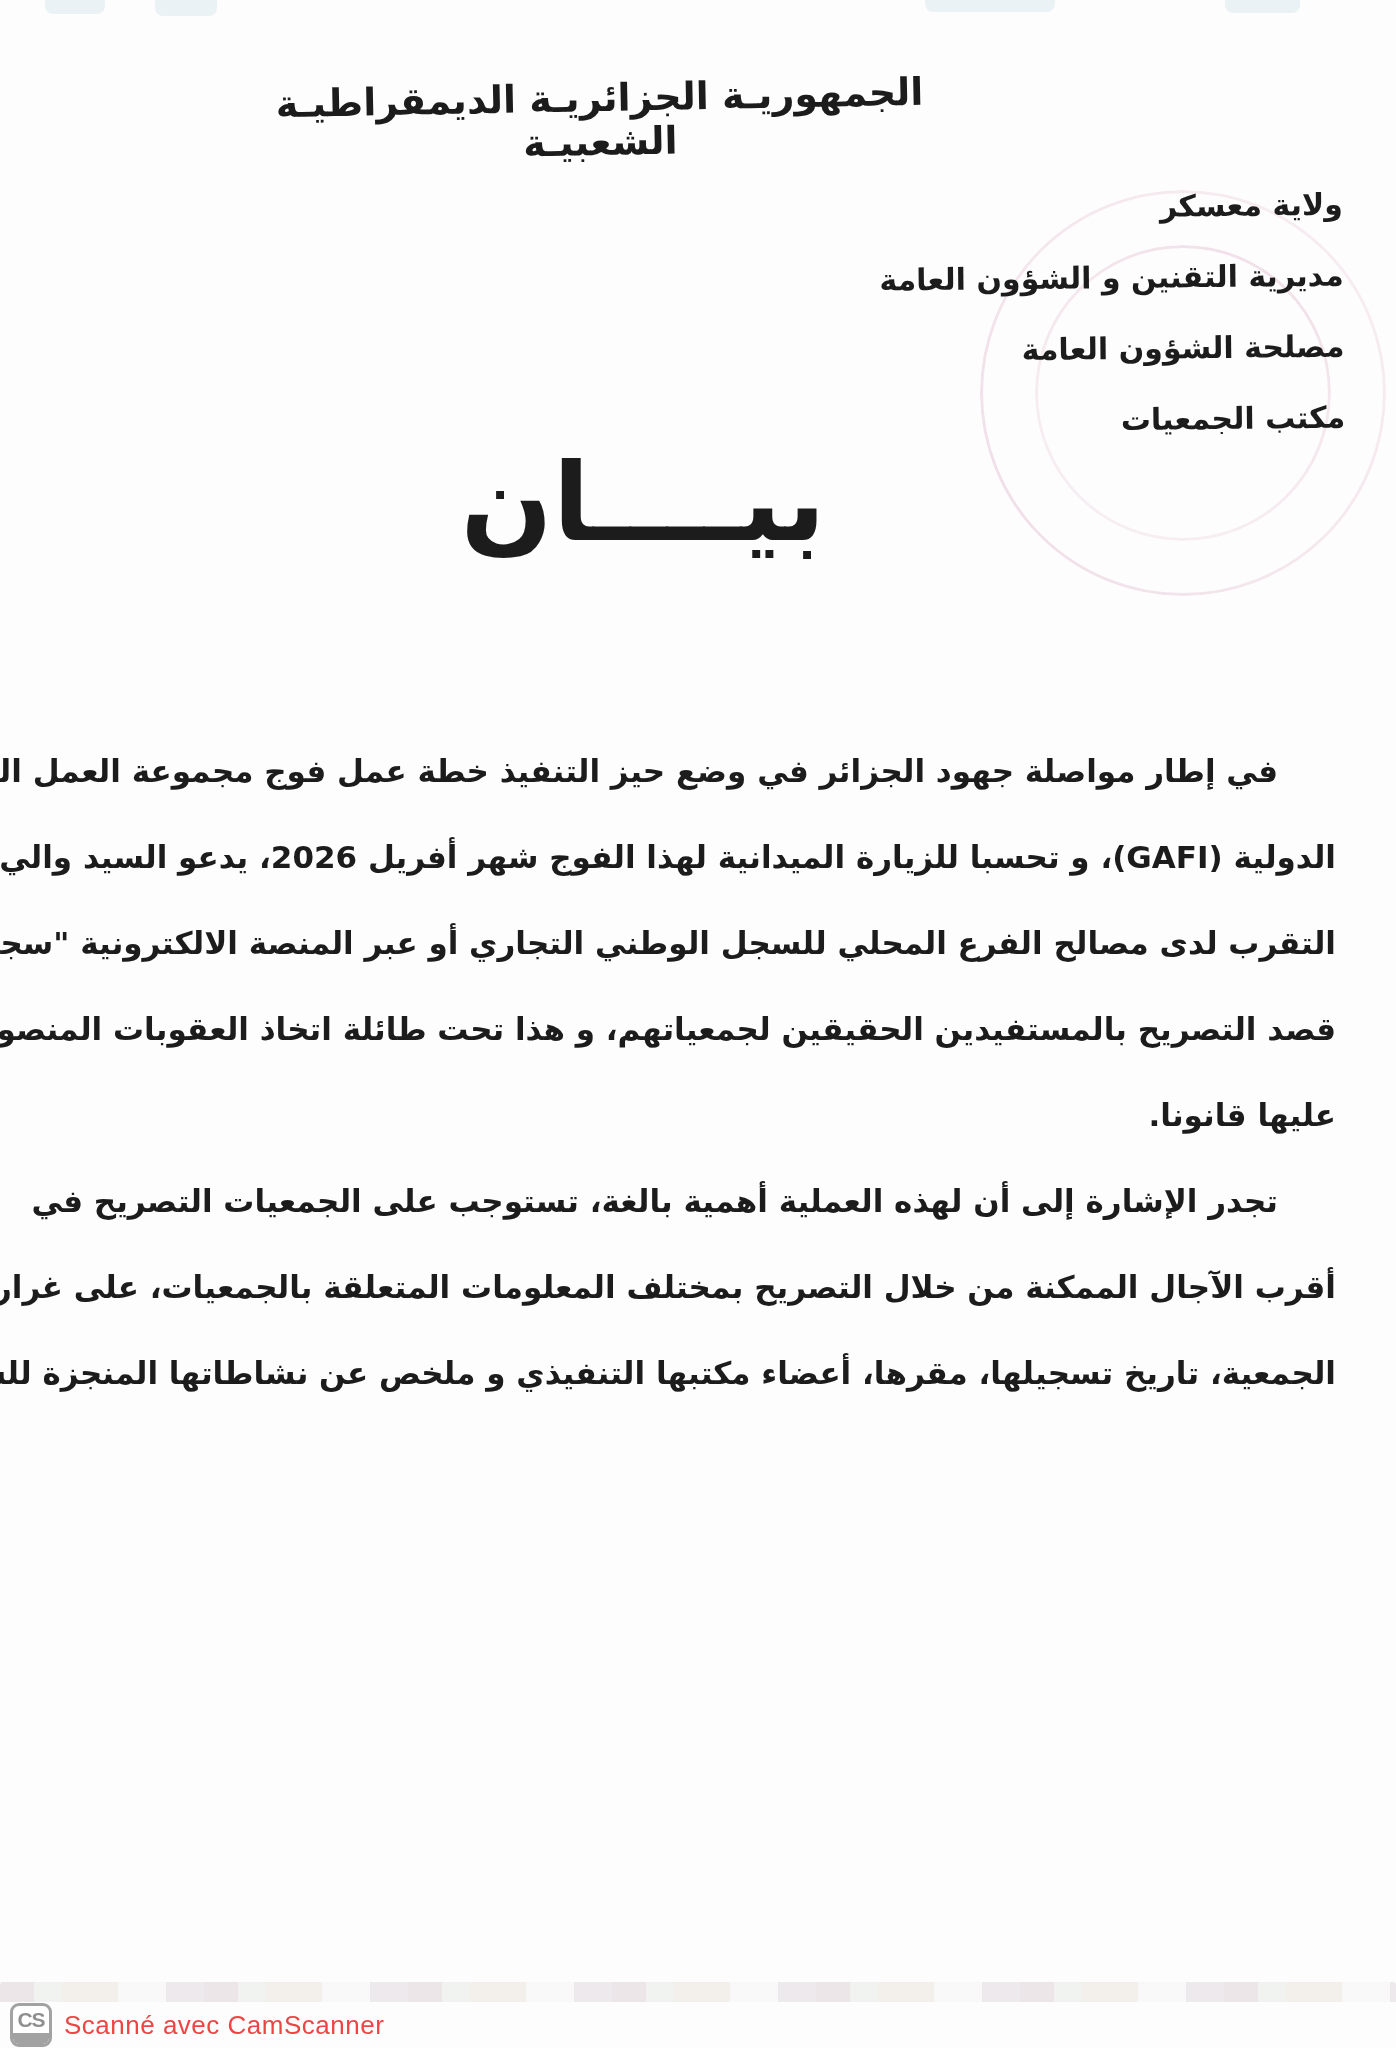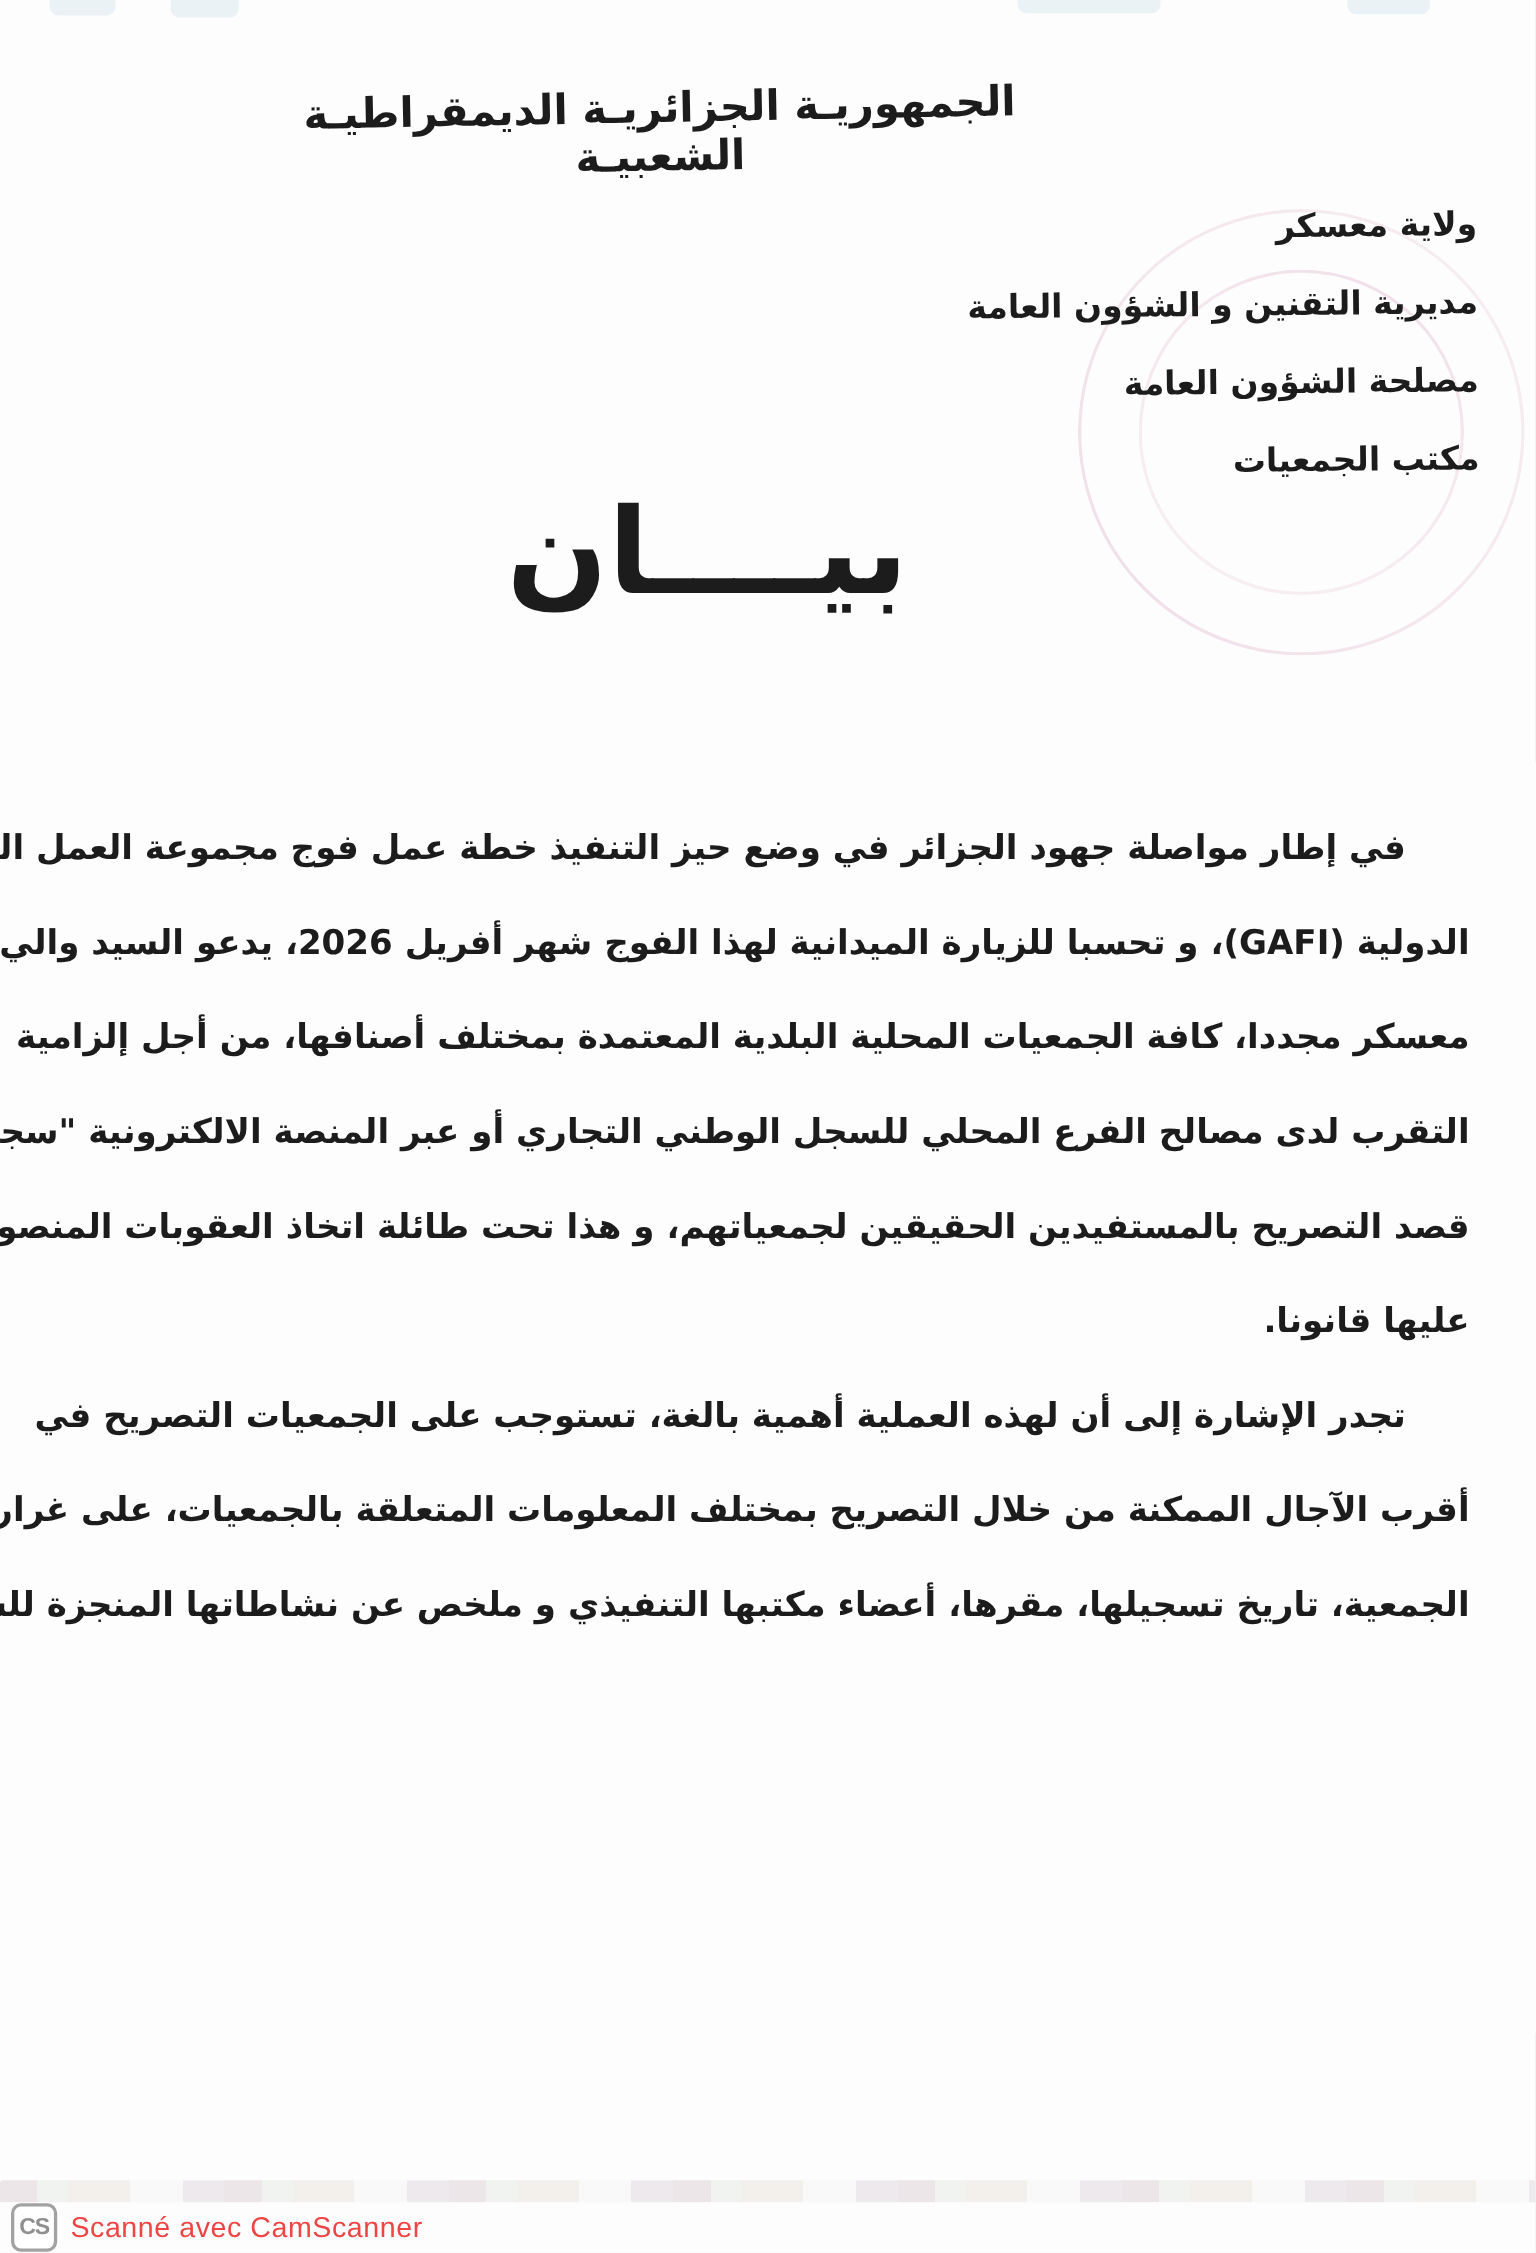"معسكر مجددا، كافة الجمعيات المحلية" div.body-line { html: <div>معسكر مجددا، كافة الجمعيات المحلية البلدية المعتمدة بمختلف أصنافها، من أجل إلزامية</div> -> none }
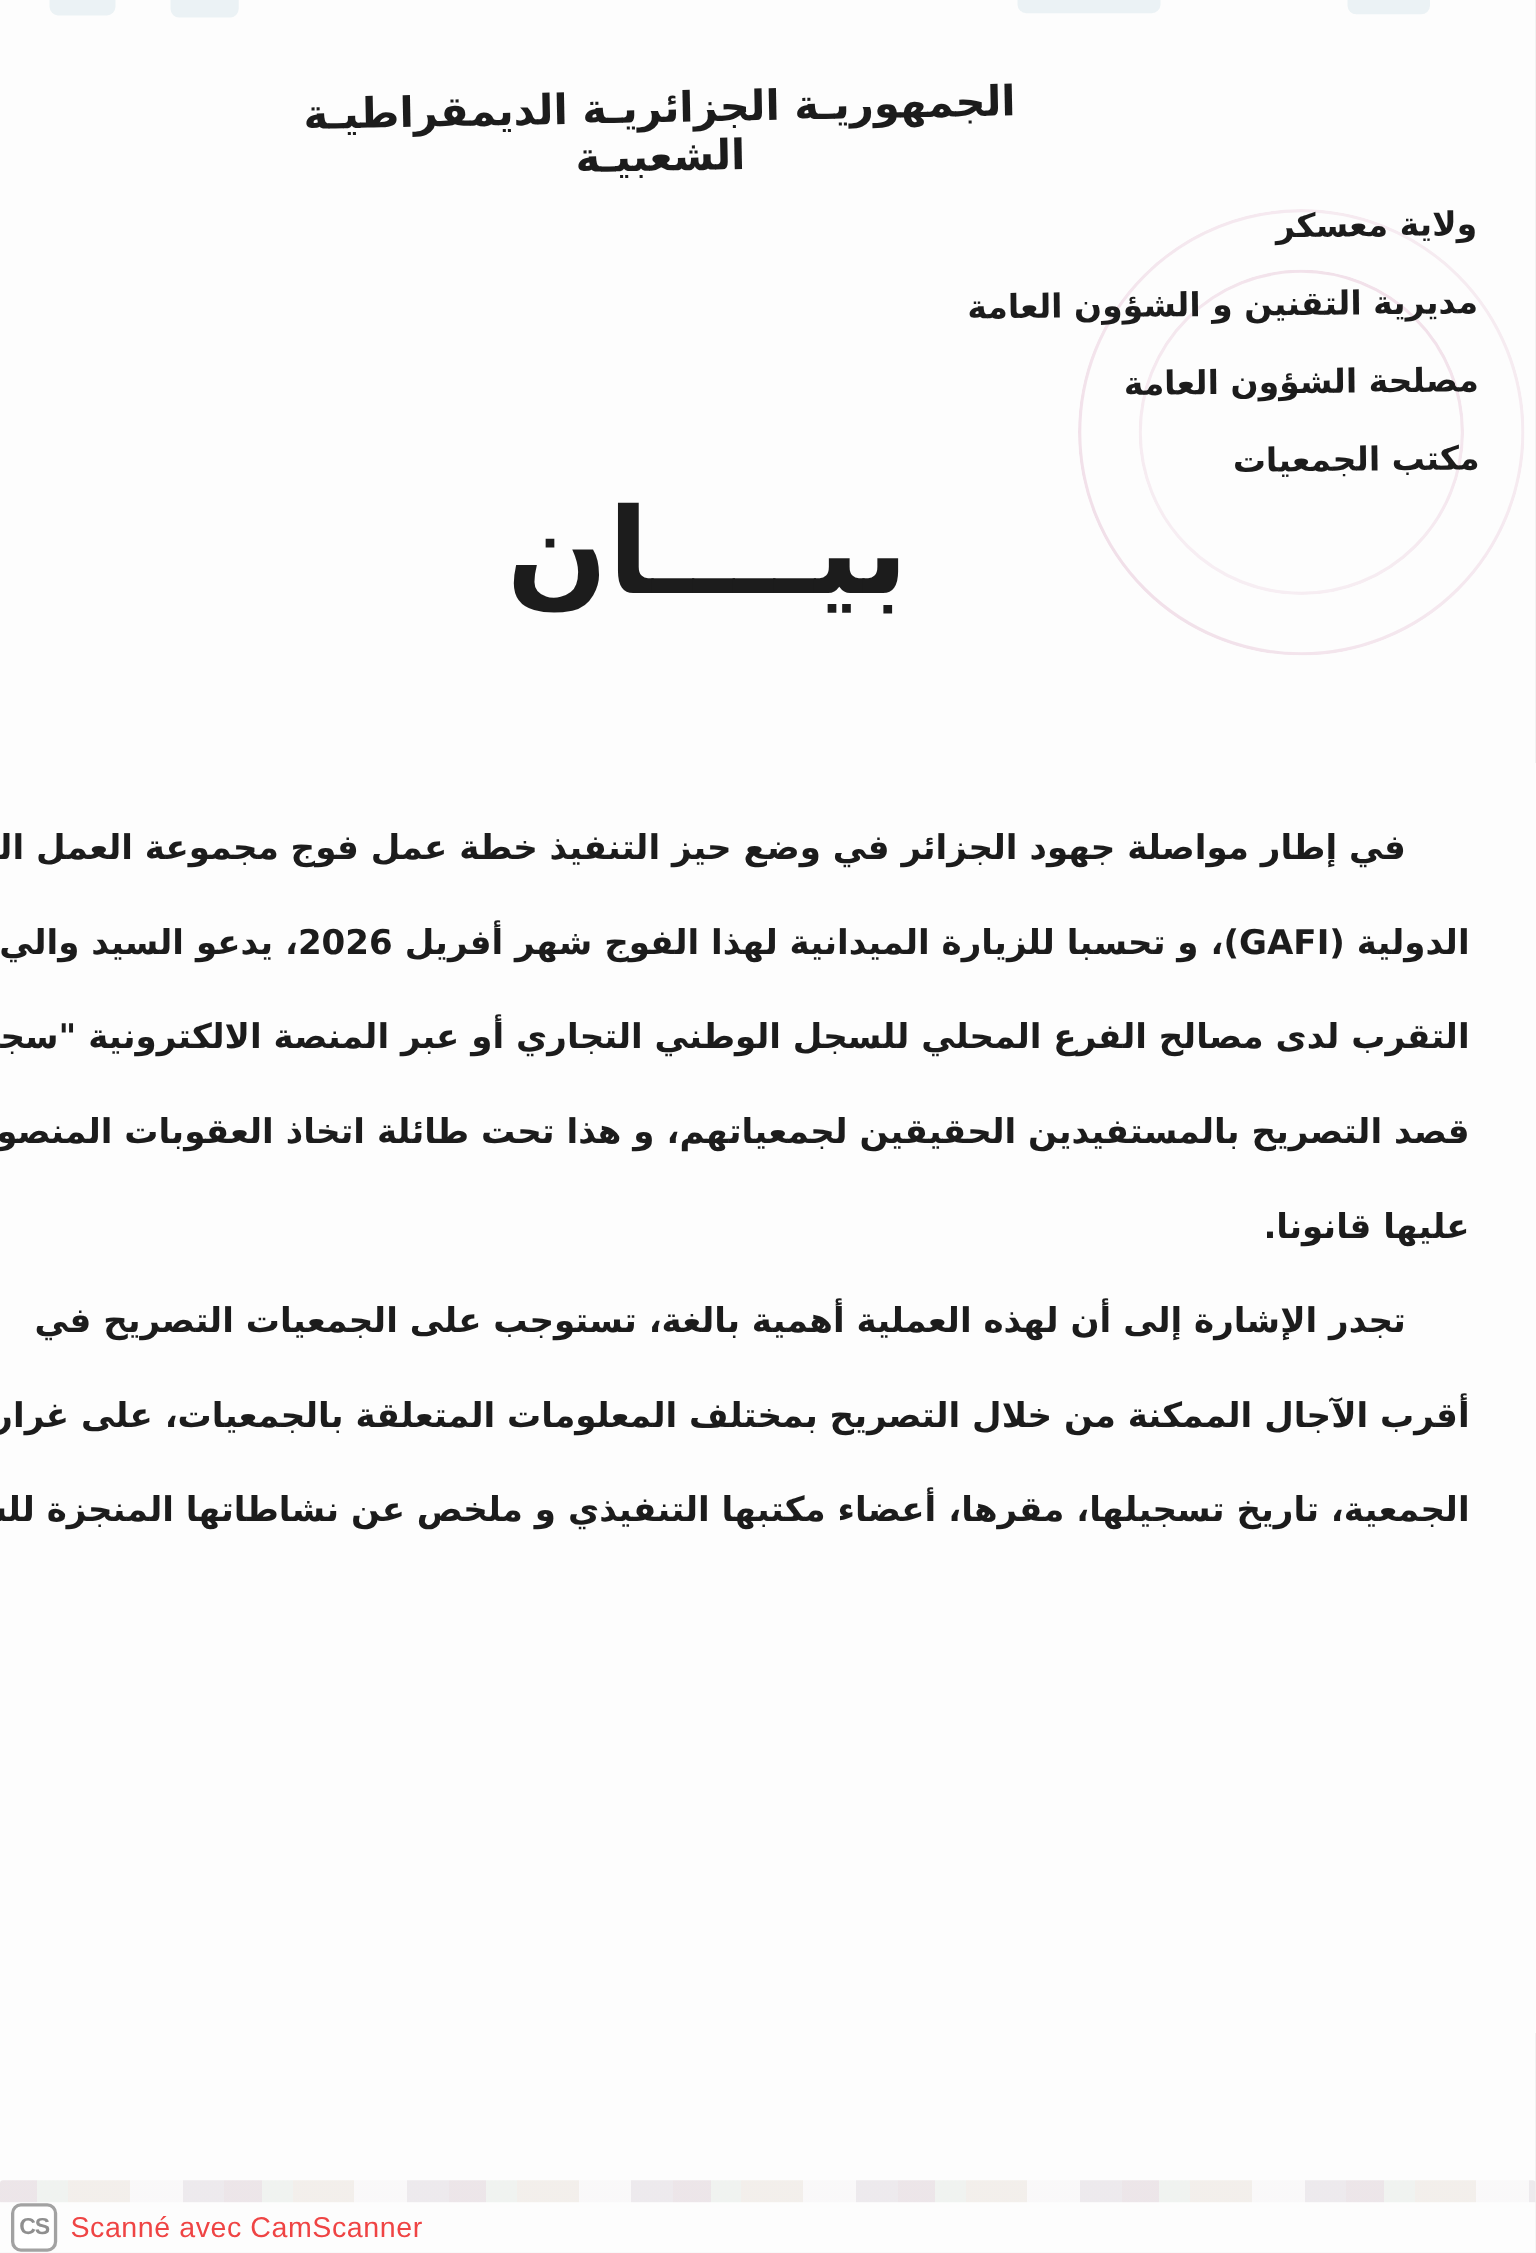"CS" .cs-badge { flex-direction: row -> column }
